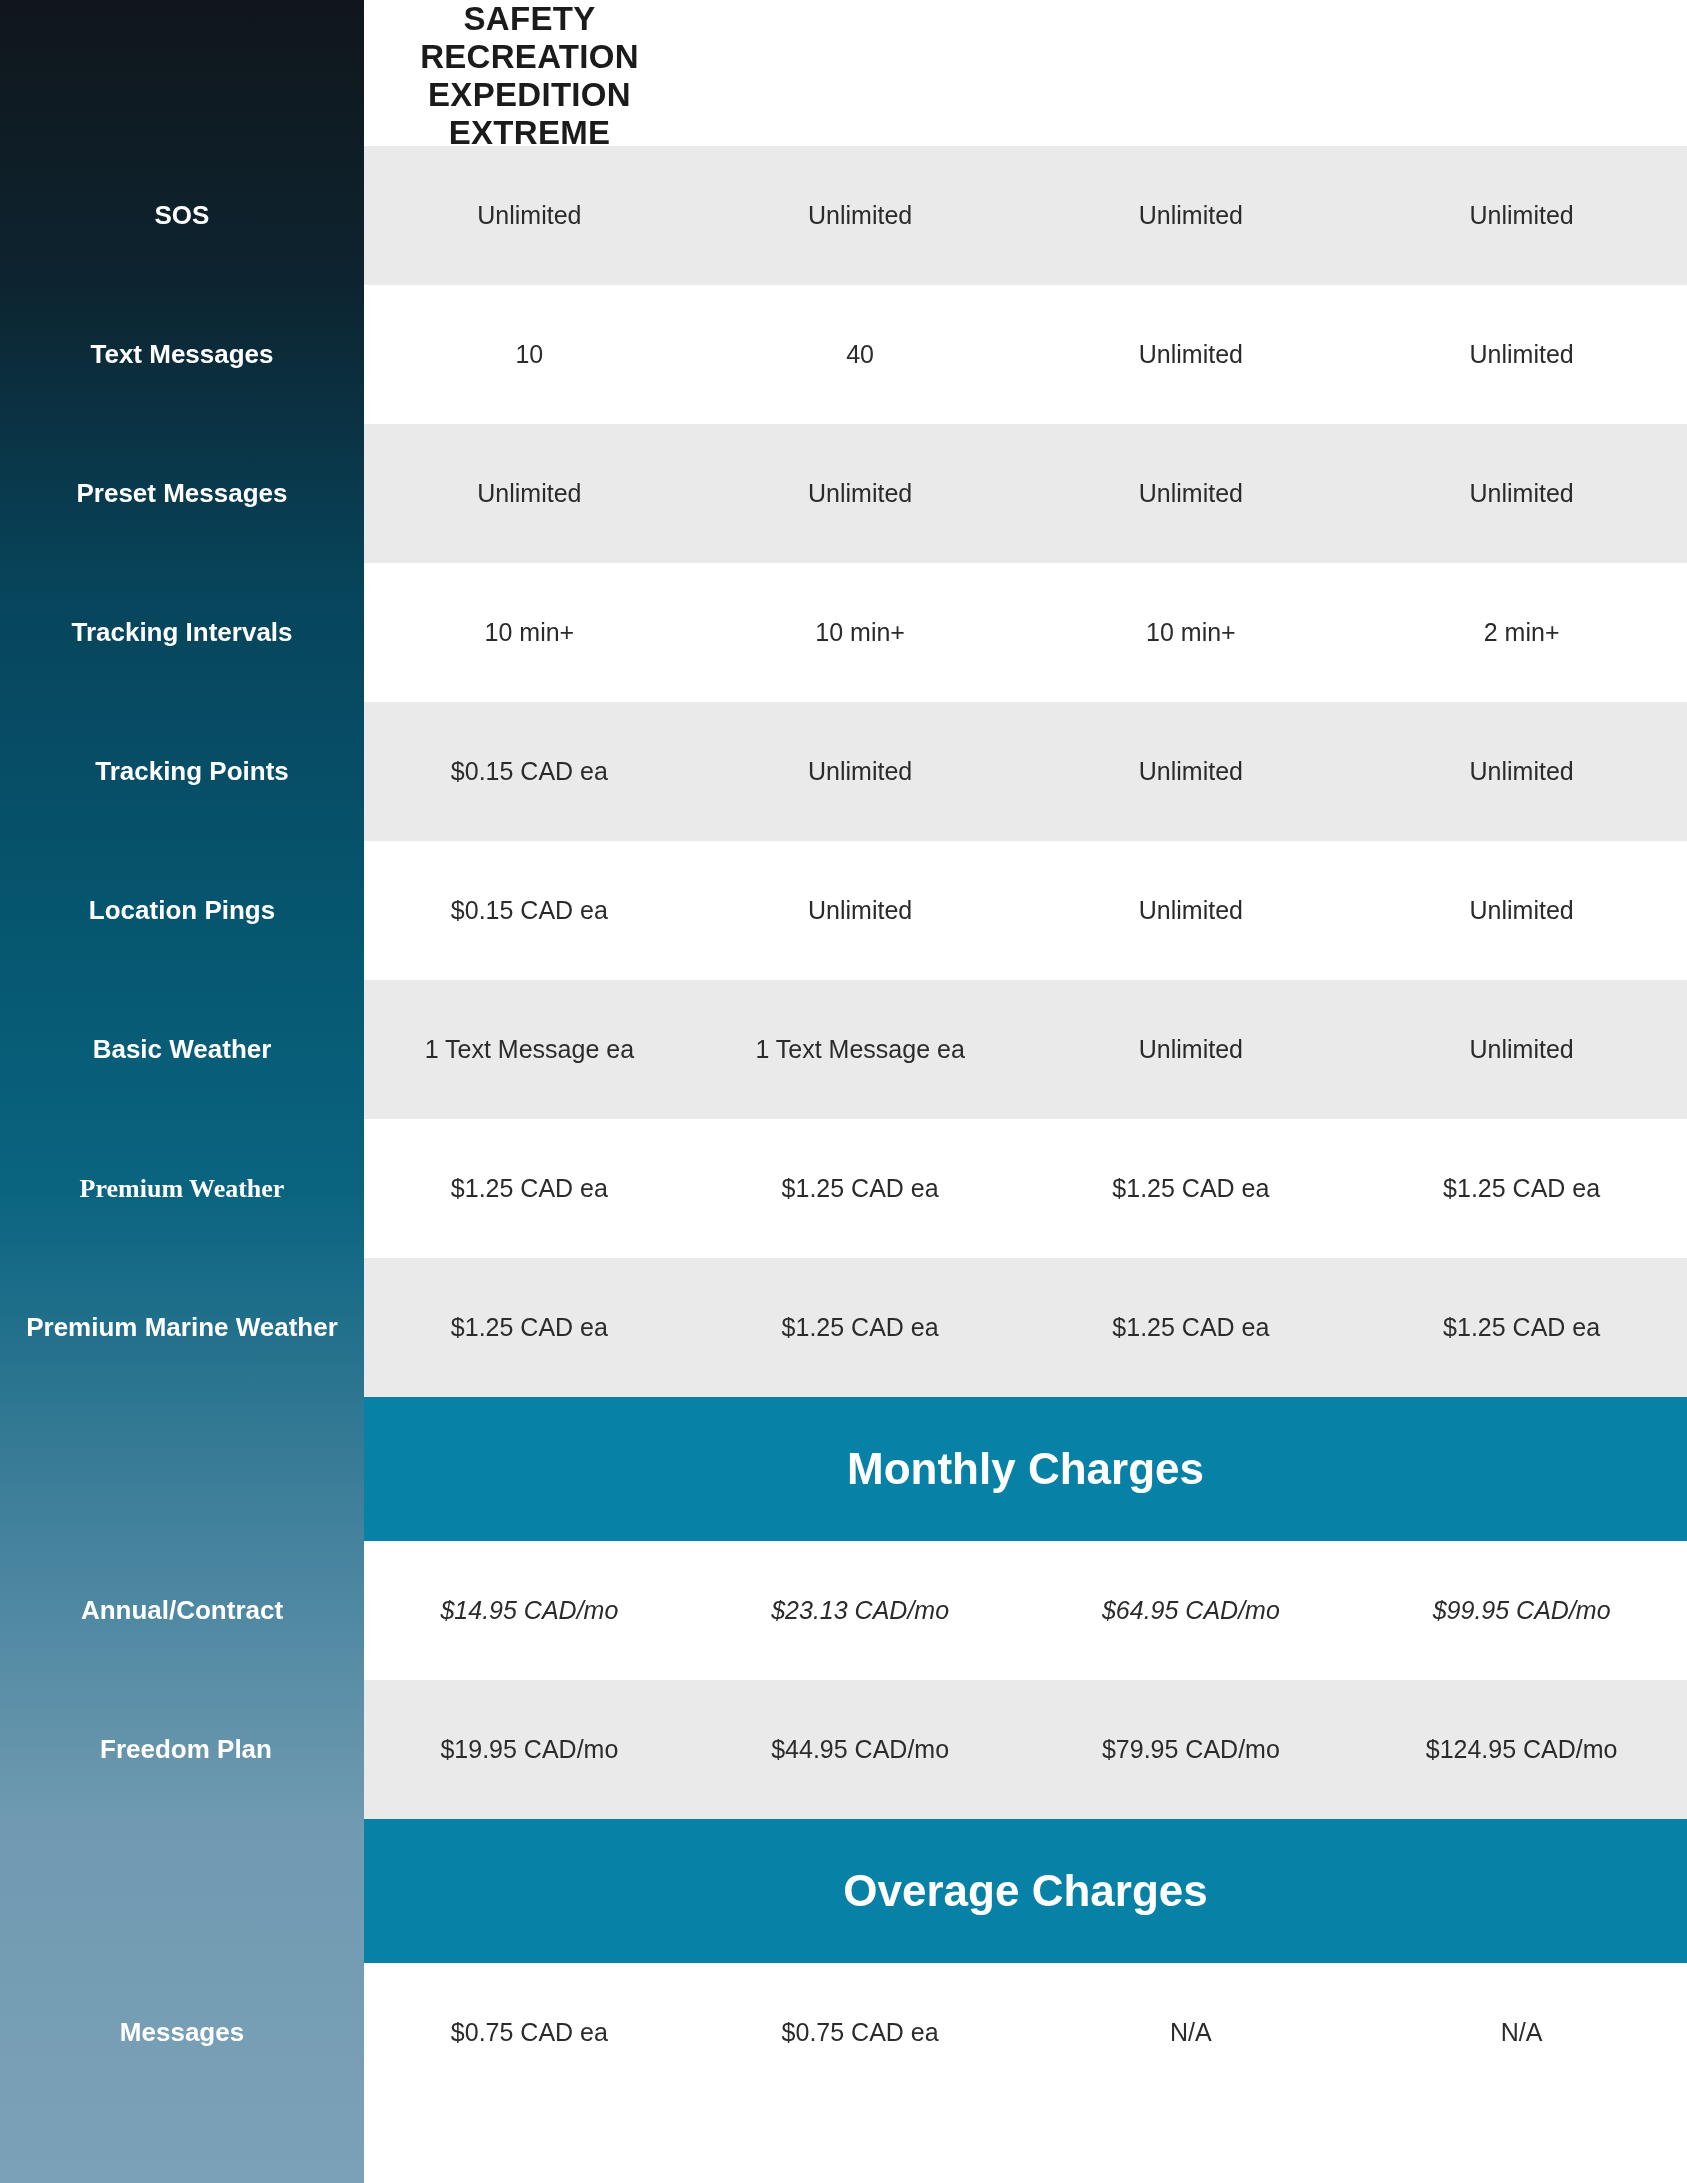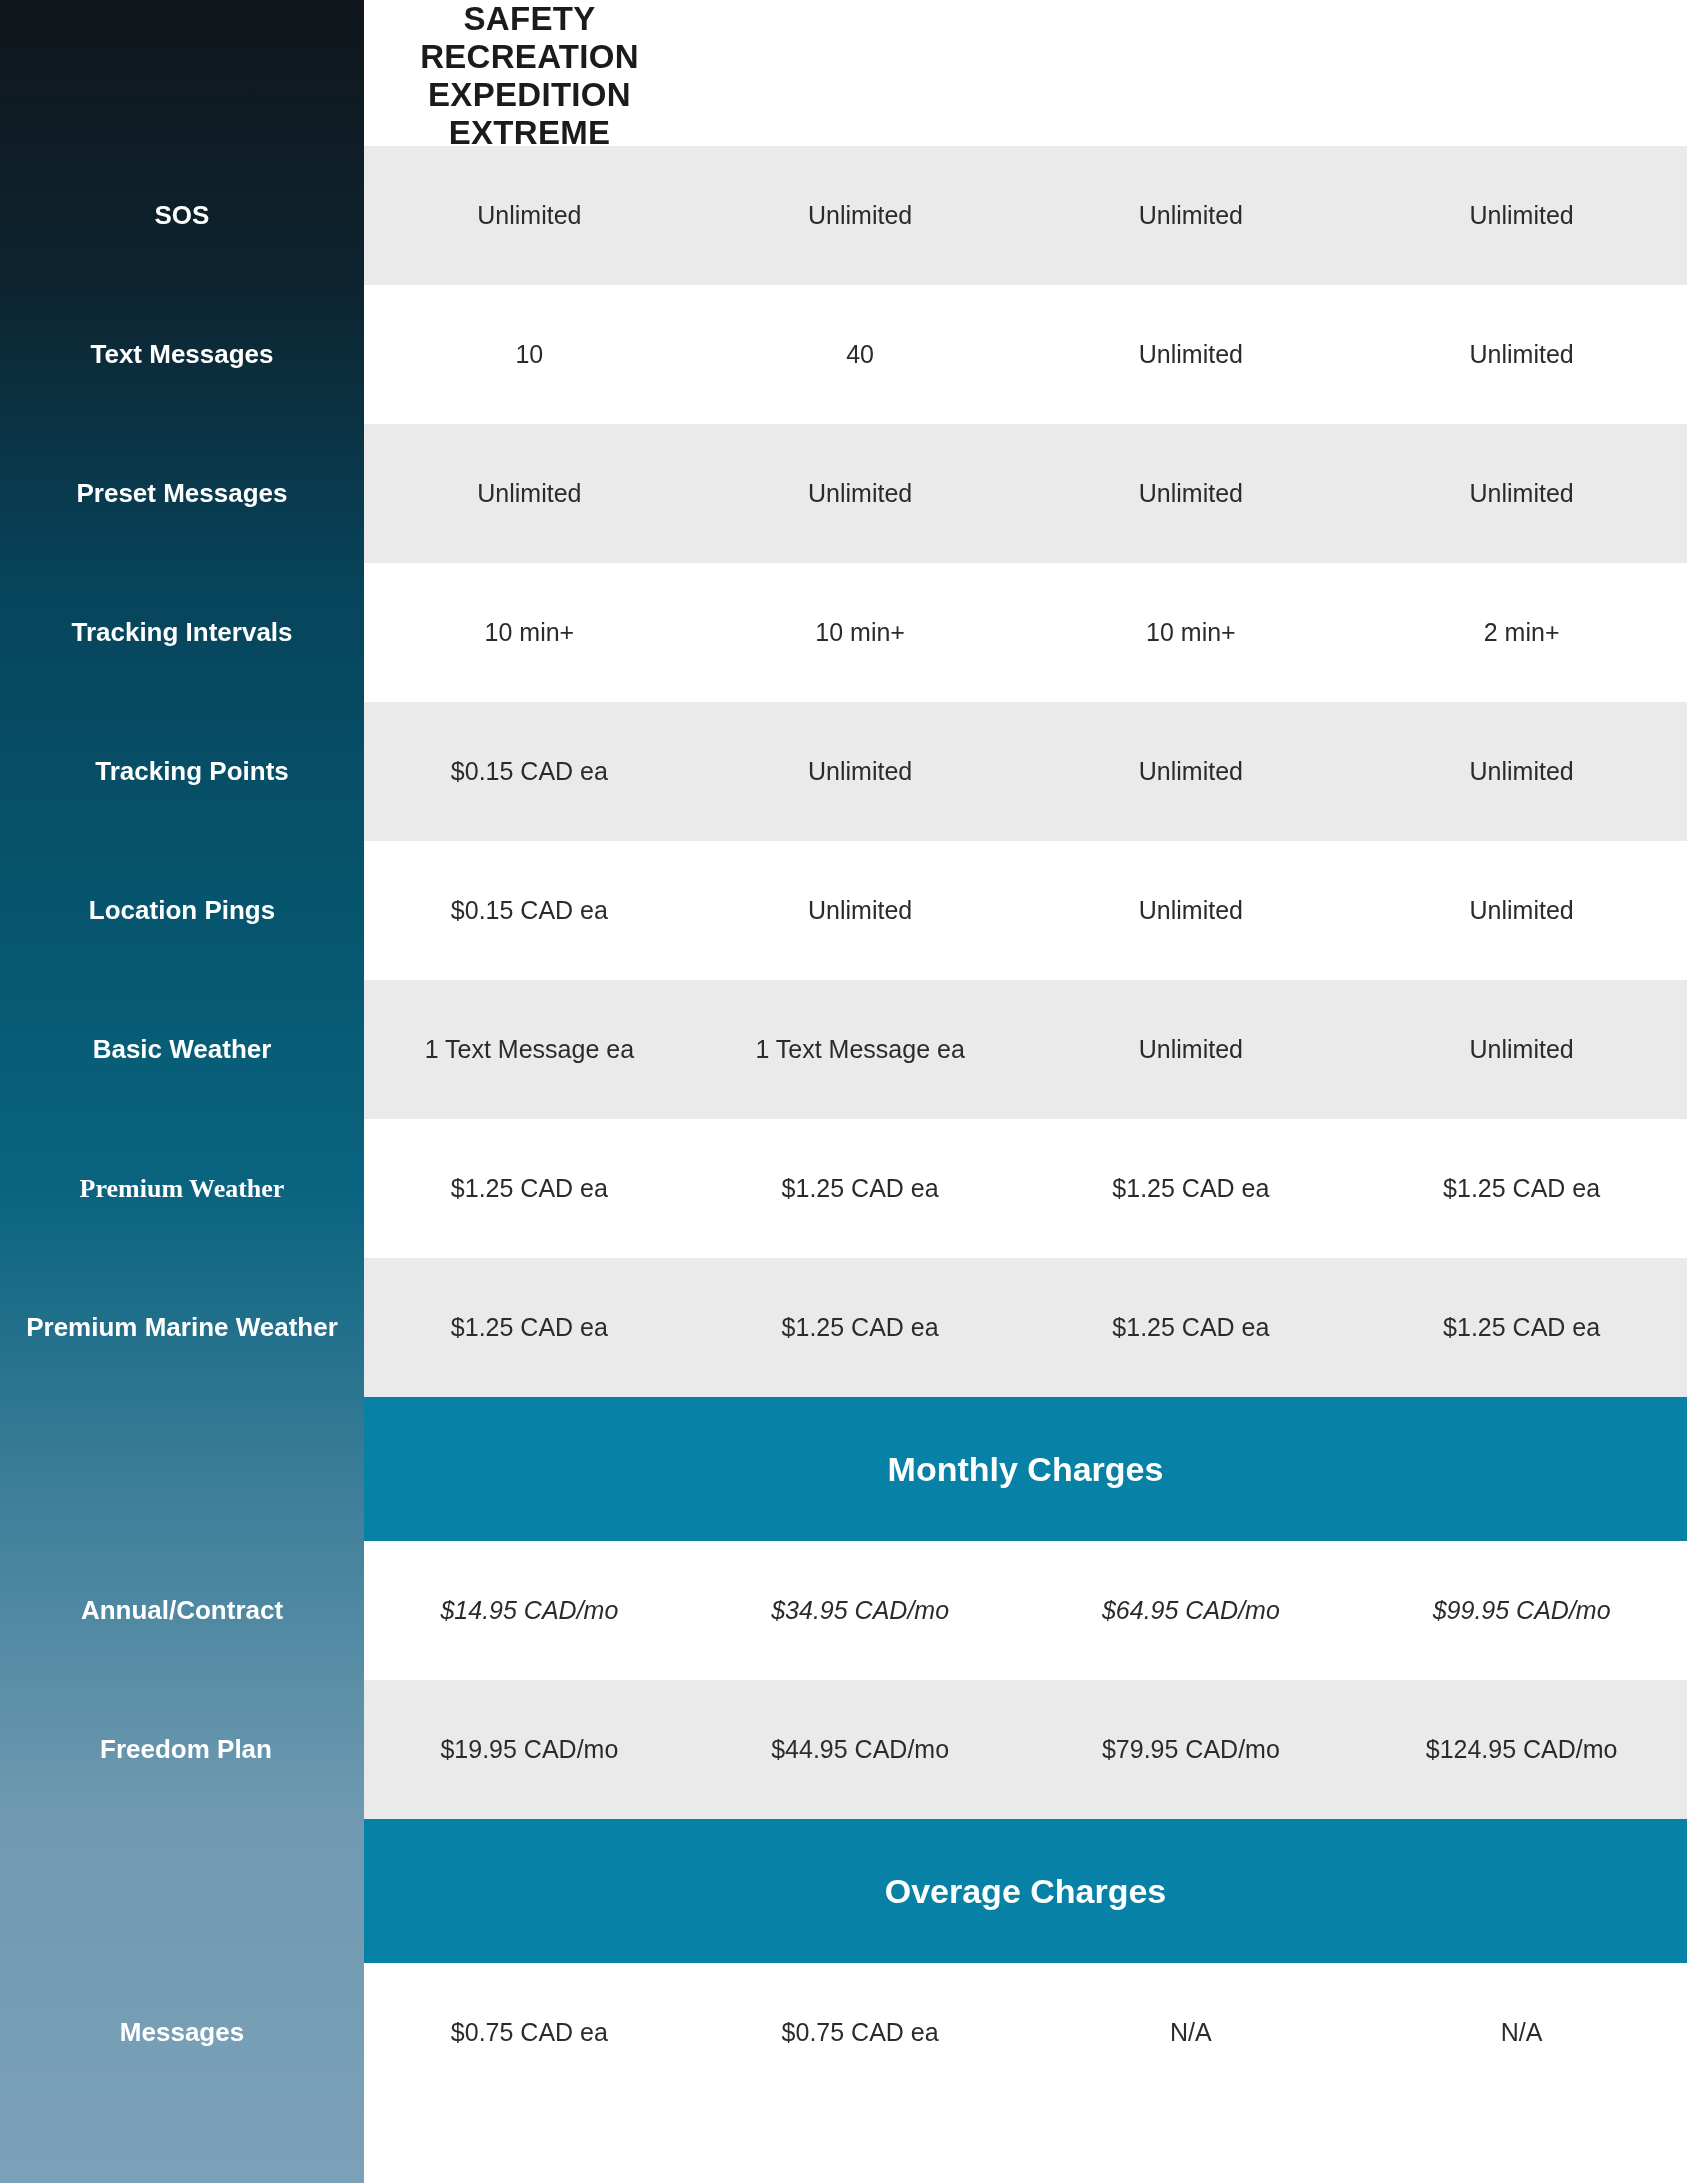"Monthly Charges" .banner-text { font-size: 34px -> 44px }
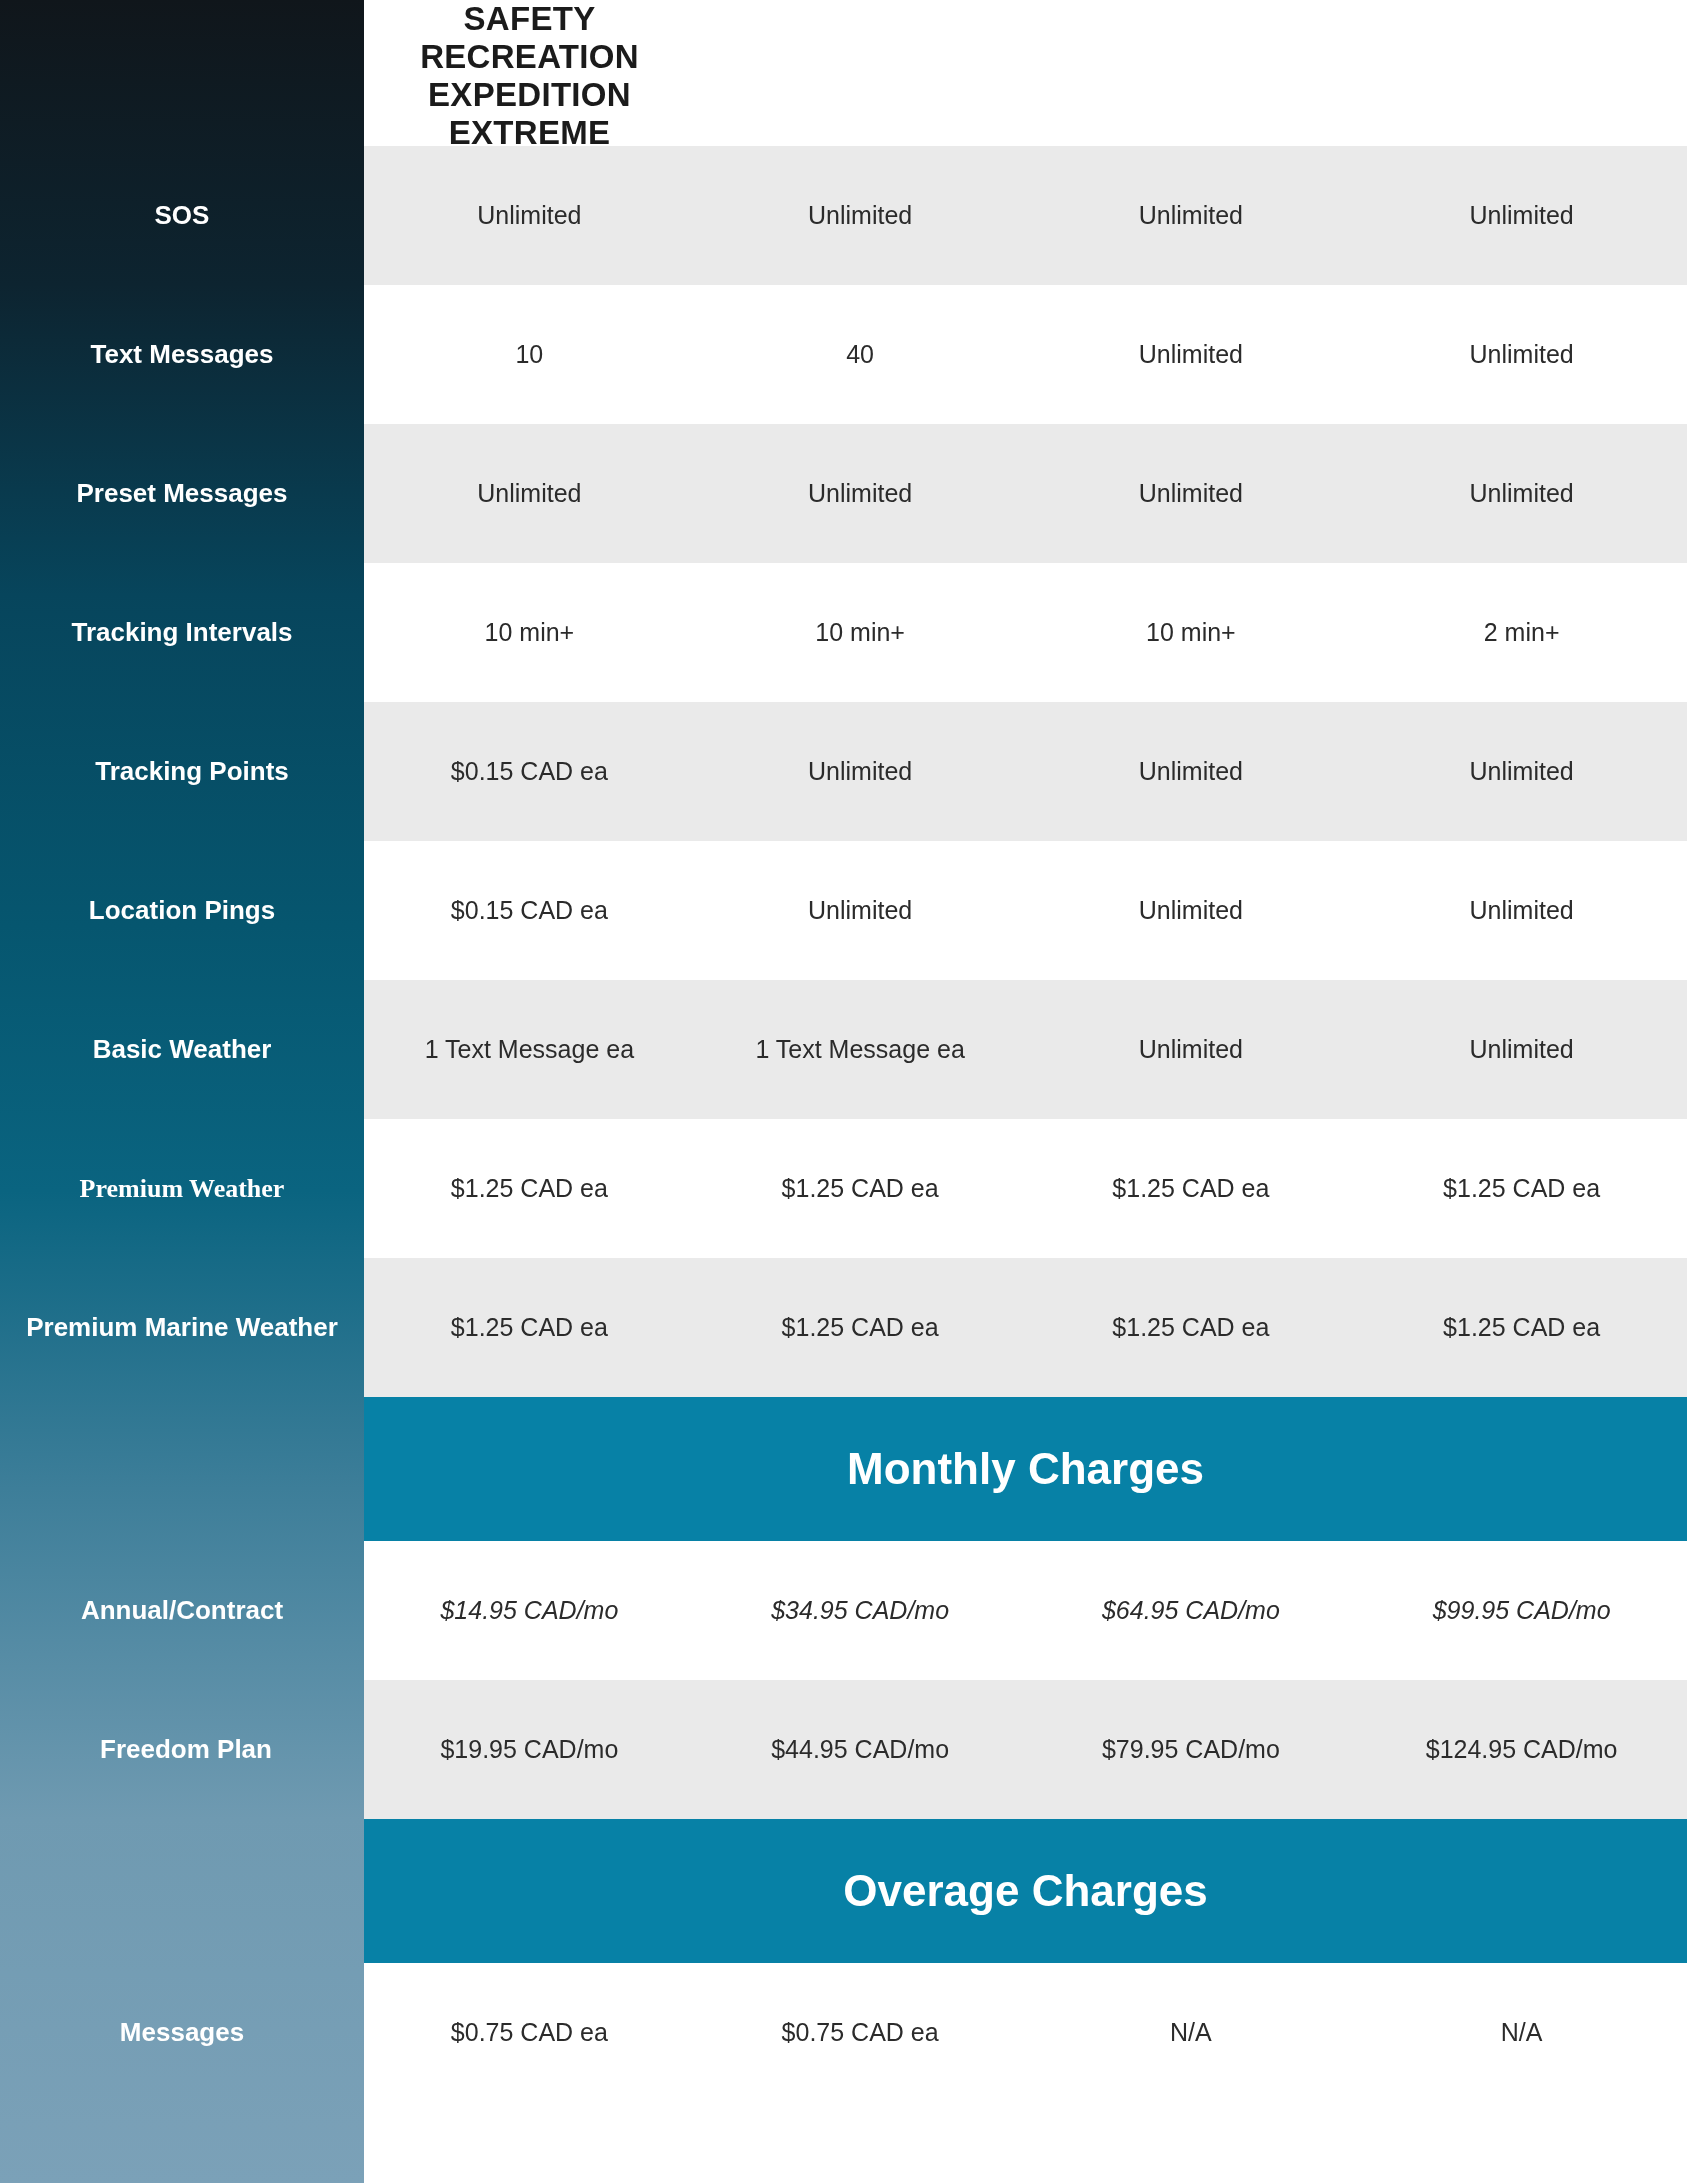"$34.95 CAD/mo" div.cell { text: $34.95 -> $23.13 }
